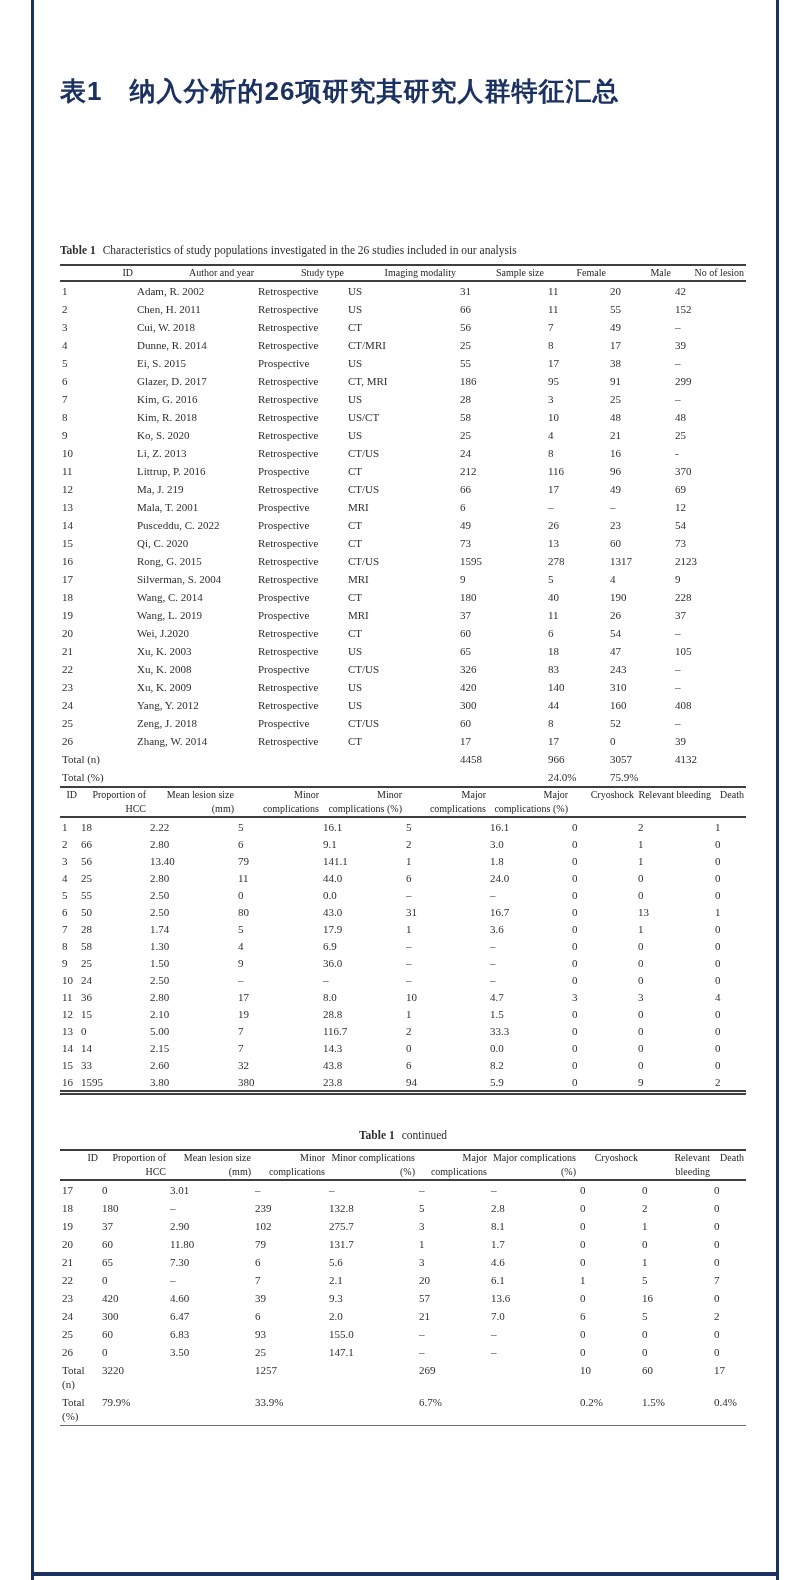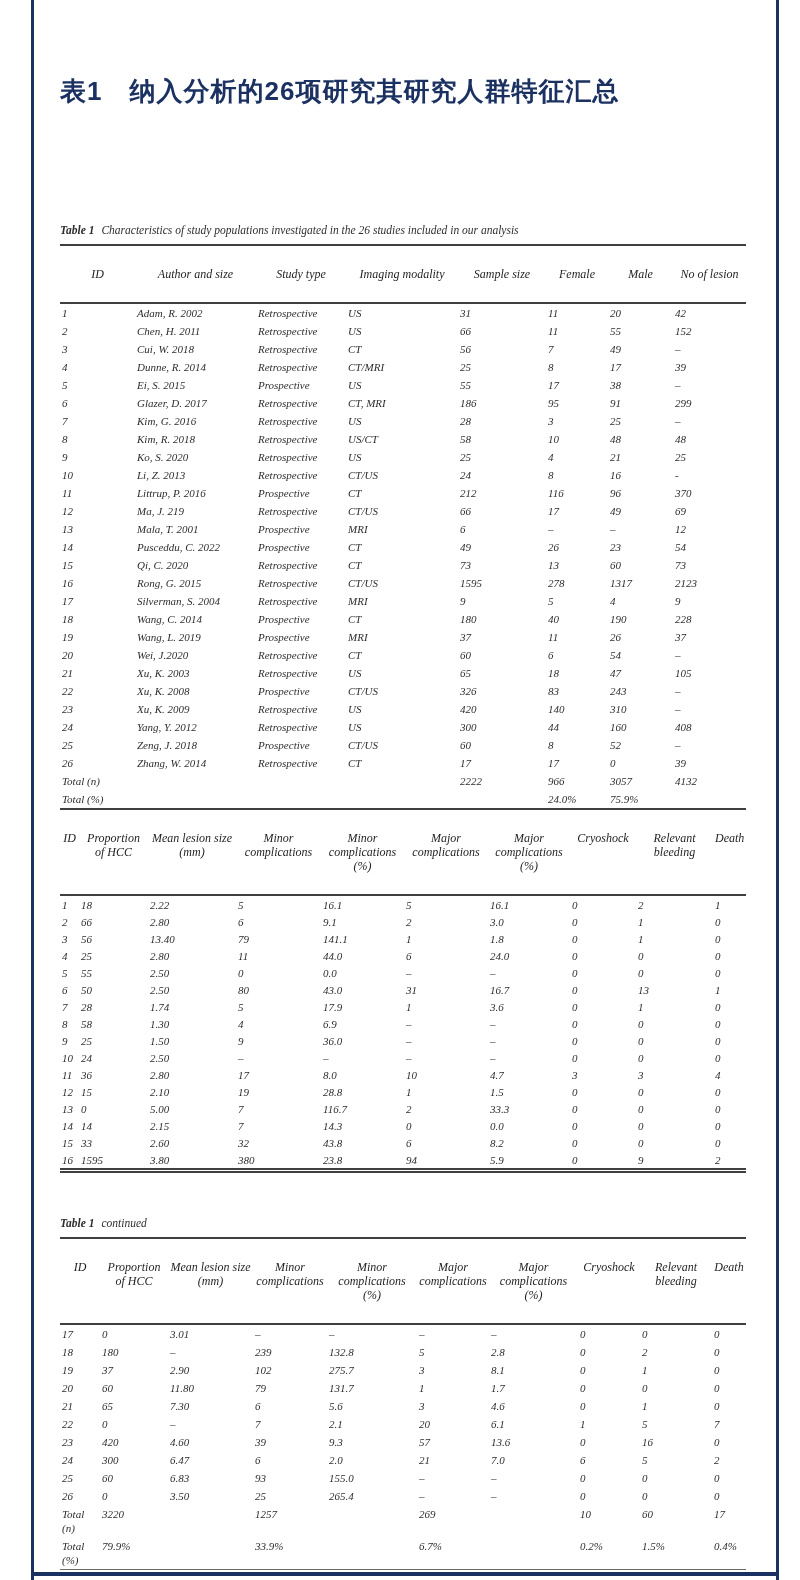"Table 1 Characteristics of study" .paper { font-style: italic -> none; top: 224px -> 244px }
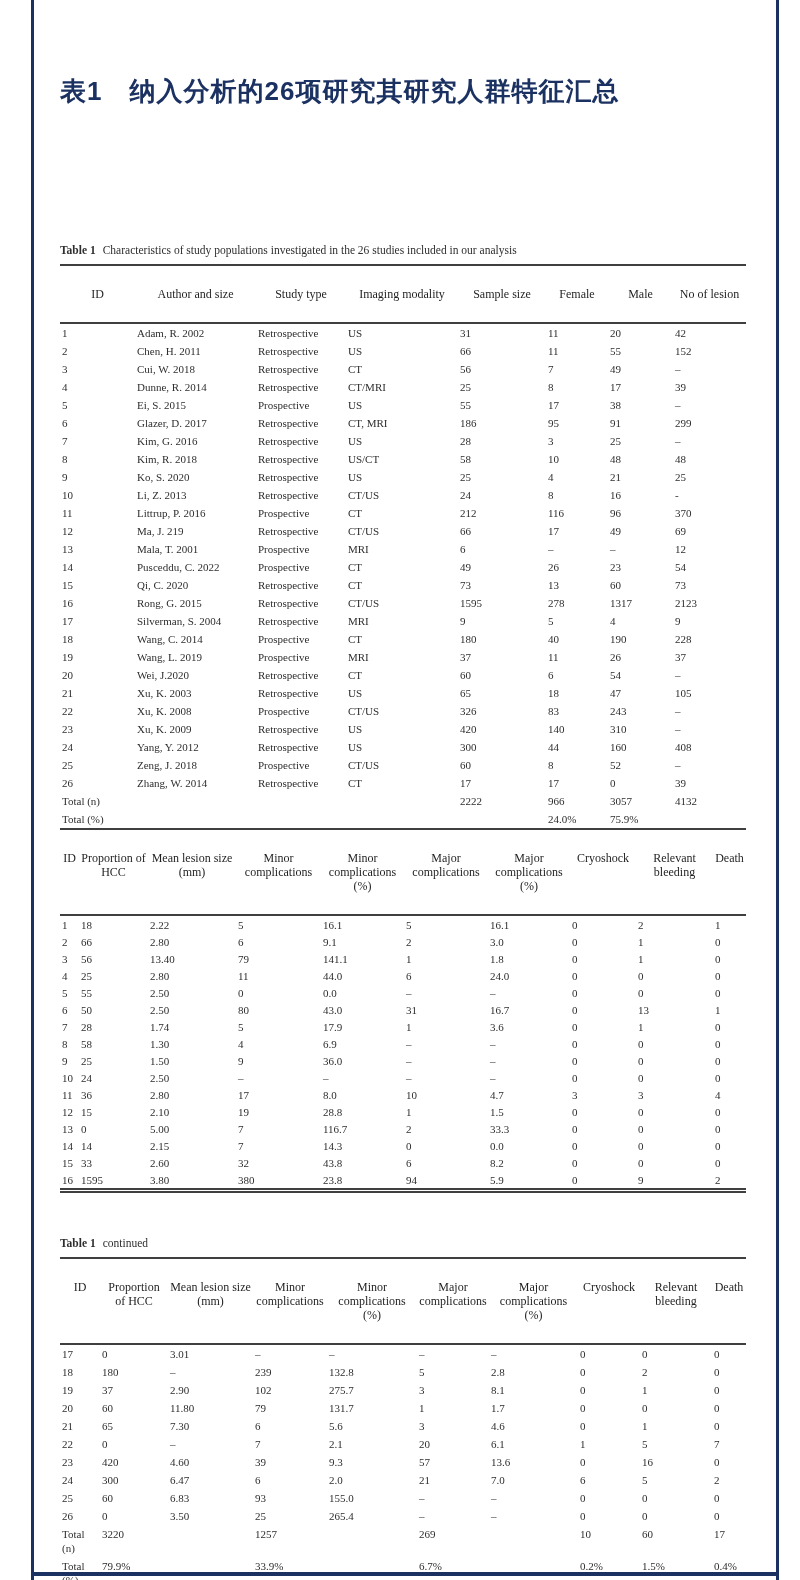"ID" th { font-size: 12px -> 10px; padding: 21px 2px -> 0 2px; text-align: center -> right }
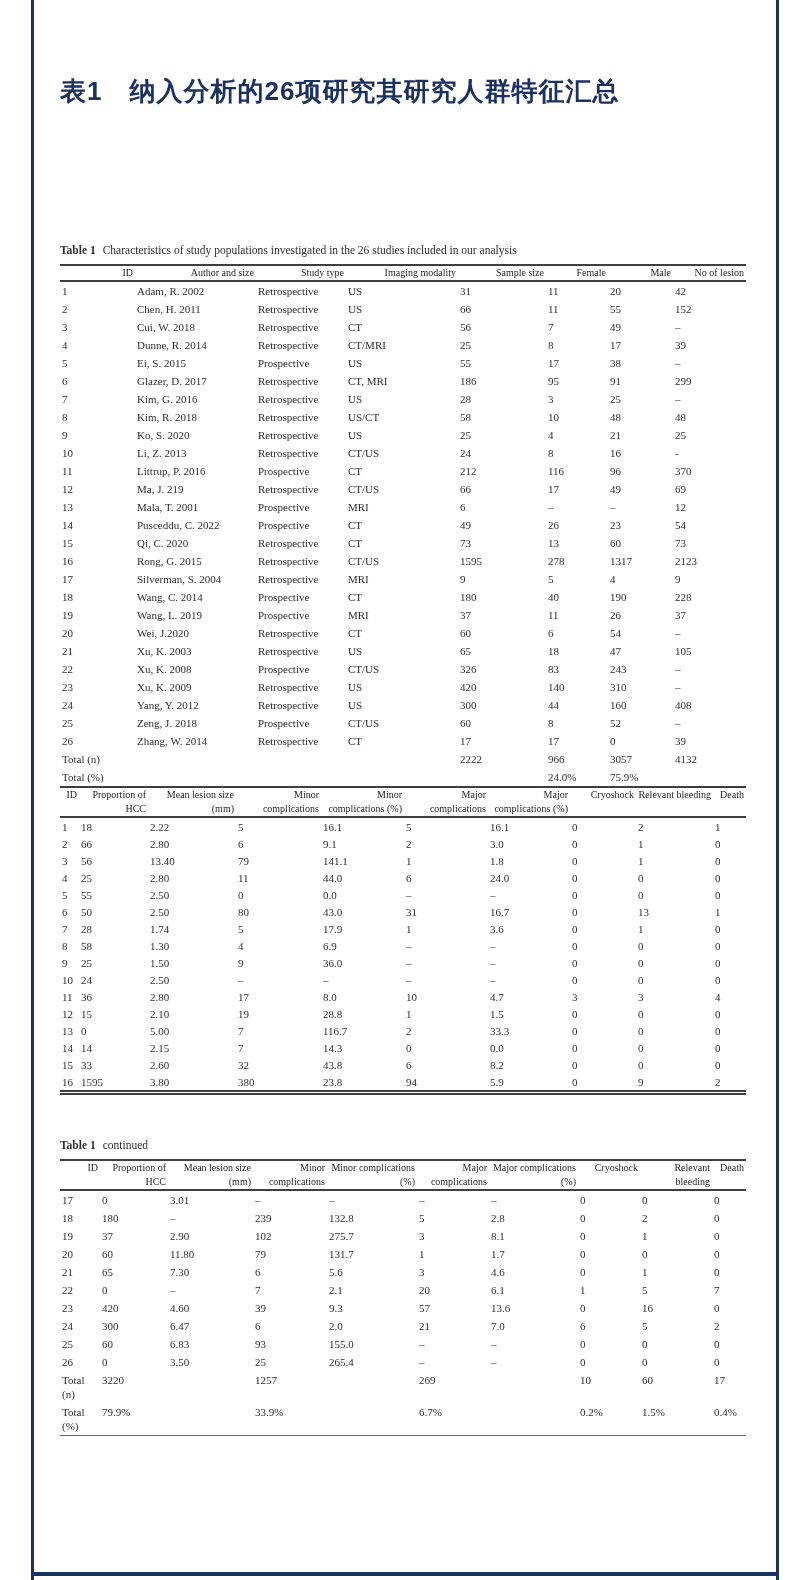"Author and size" th { text: size -> year }
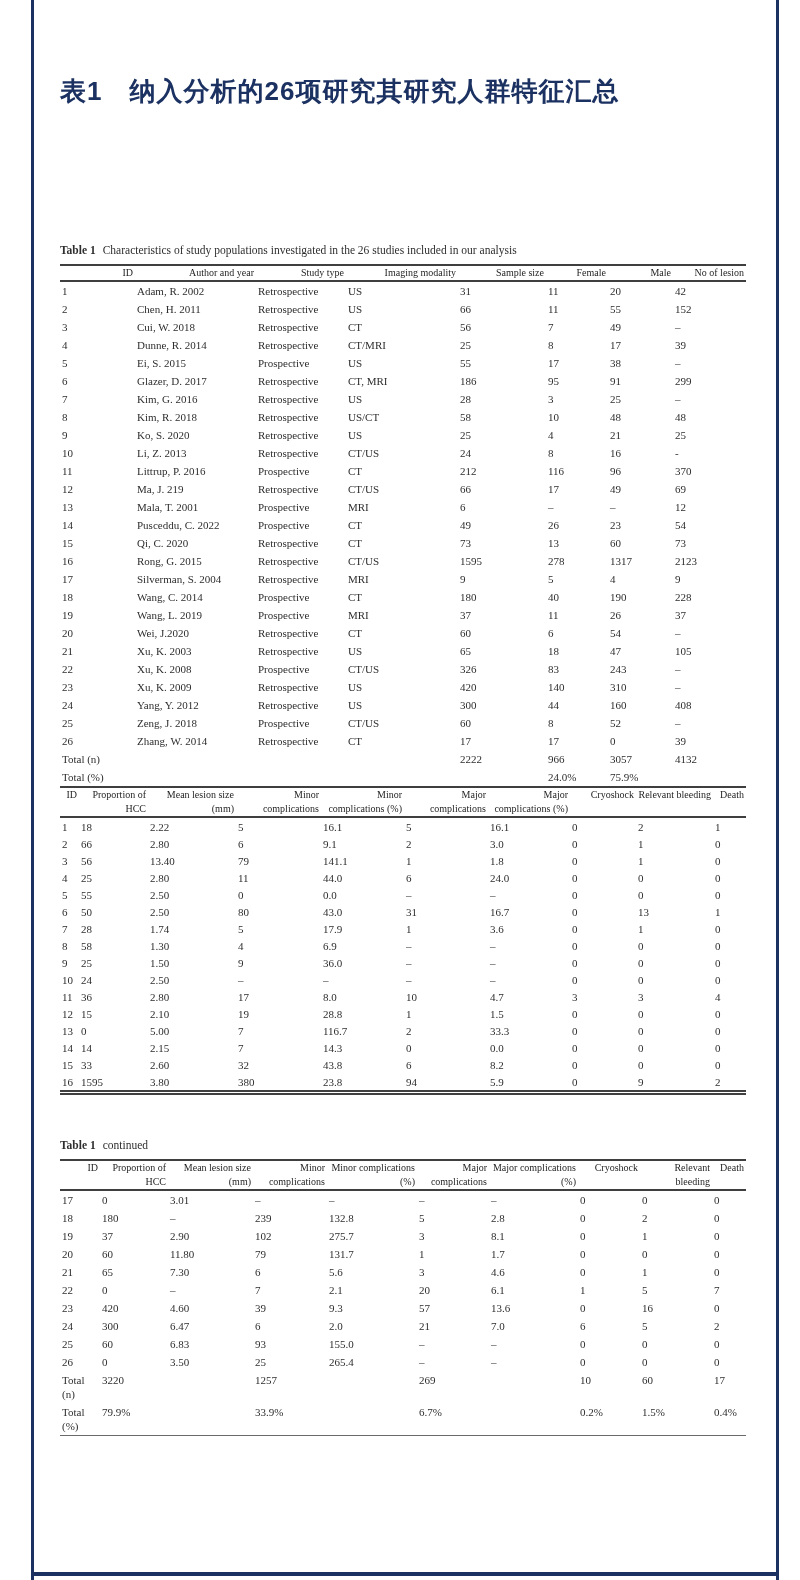"2222" td { text: 2222 -> 4458 }
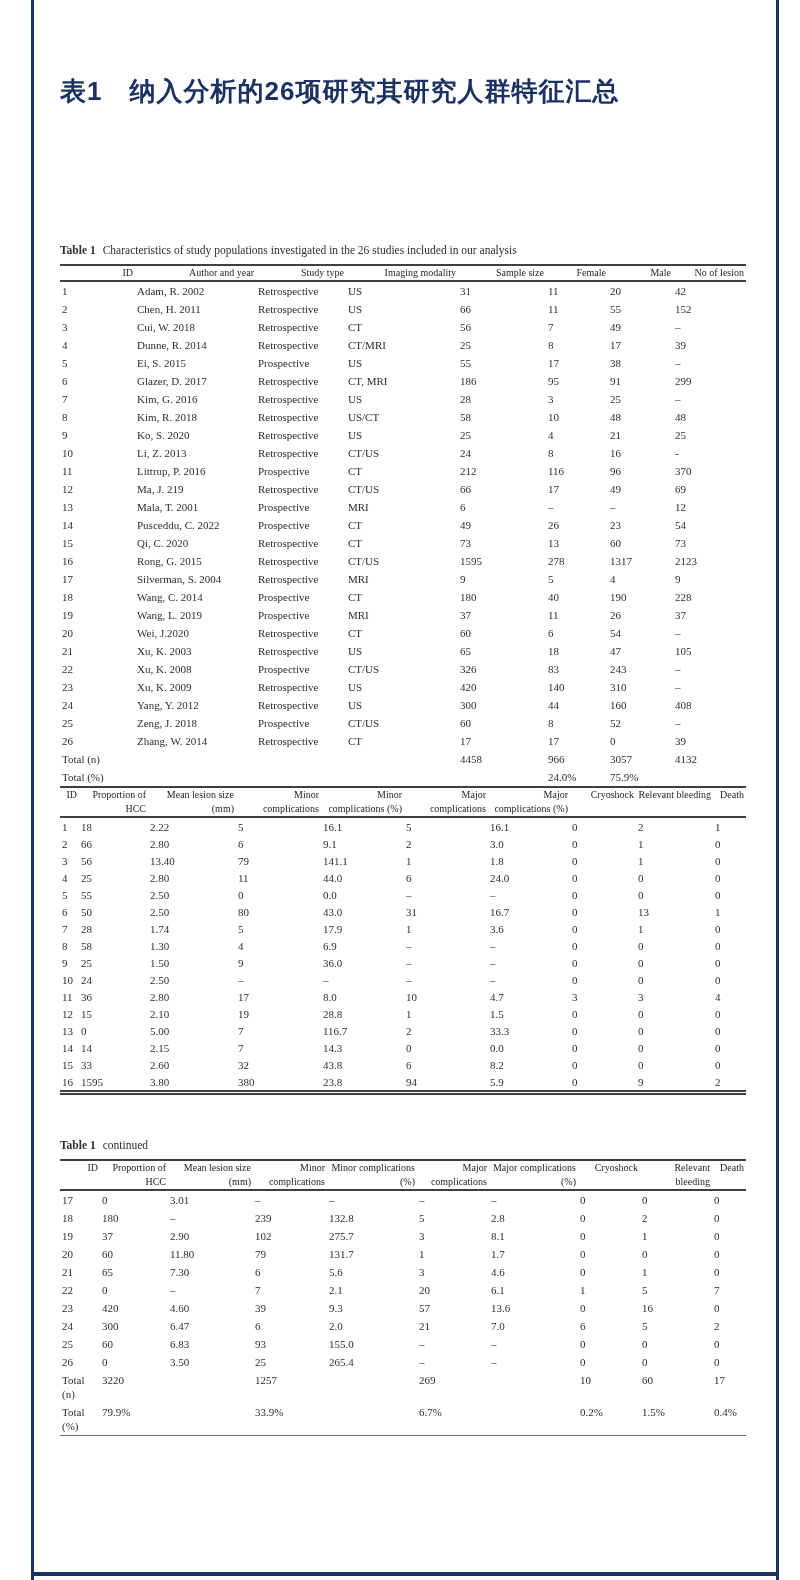"Table 1 continued" .caption2 { margin-top: 44px -> 34px; text-align: none -> center }
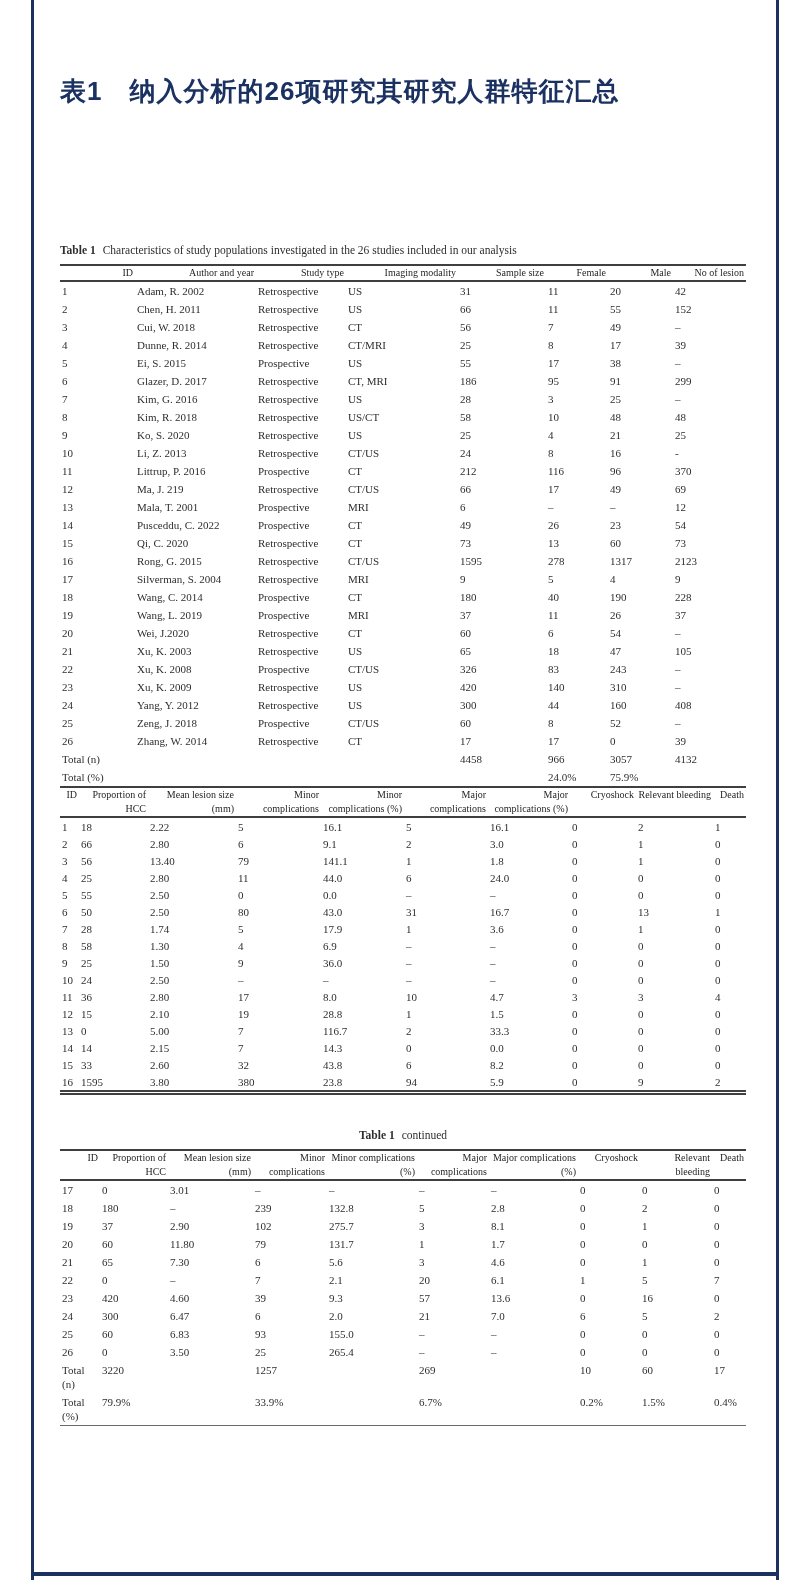"265.4" td { text: 265.4 -> 147.1 }
